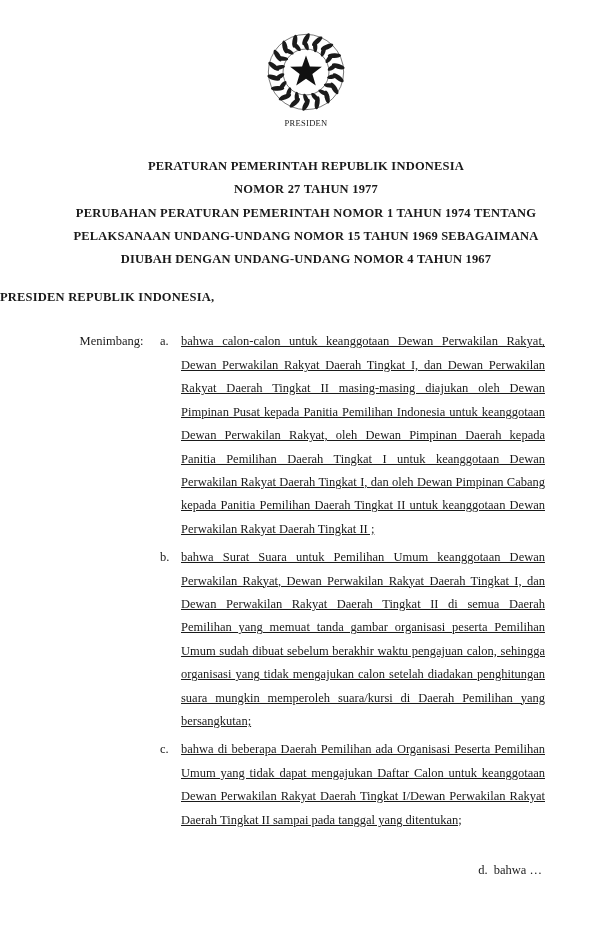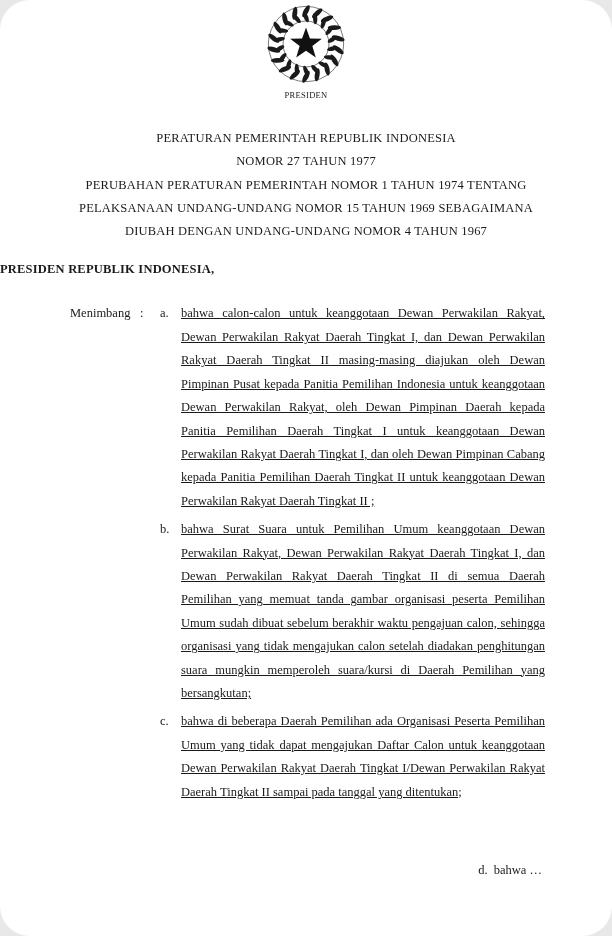"PRESIDEN" .page { border-radius: 30px -> none; padding-top: none -> 28px }
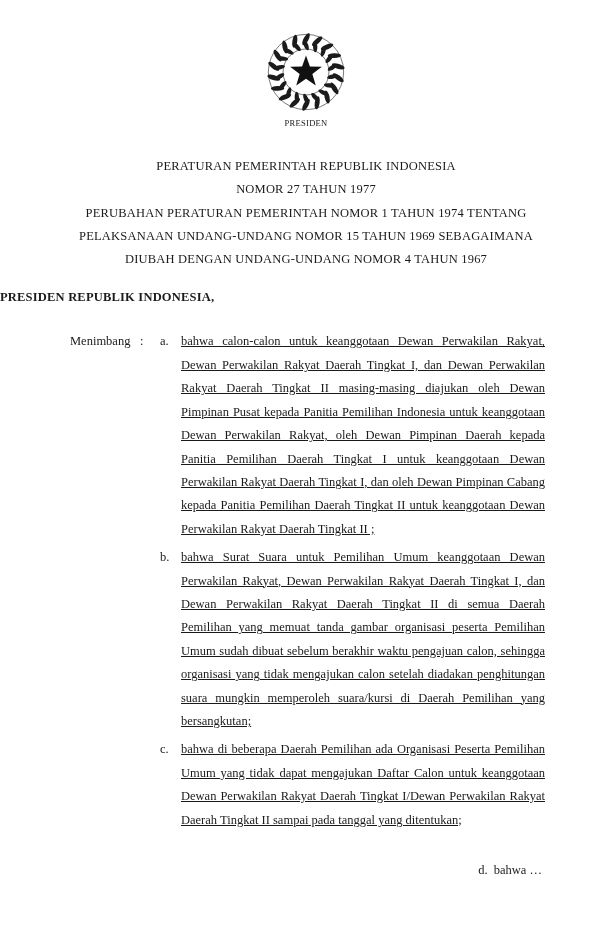"PERATURAN PEMERINTAH REPUBLIK INDONESIA" .title-block { font-weight: normal -> bold }
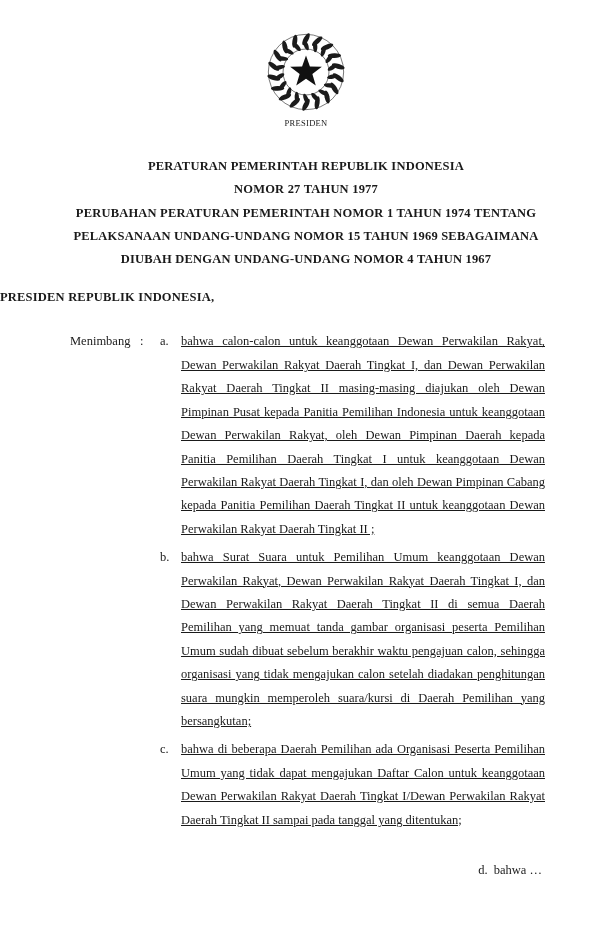"Menimbang" .m-label { text-align: none -> right }
